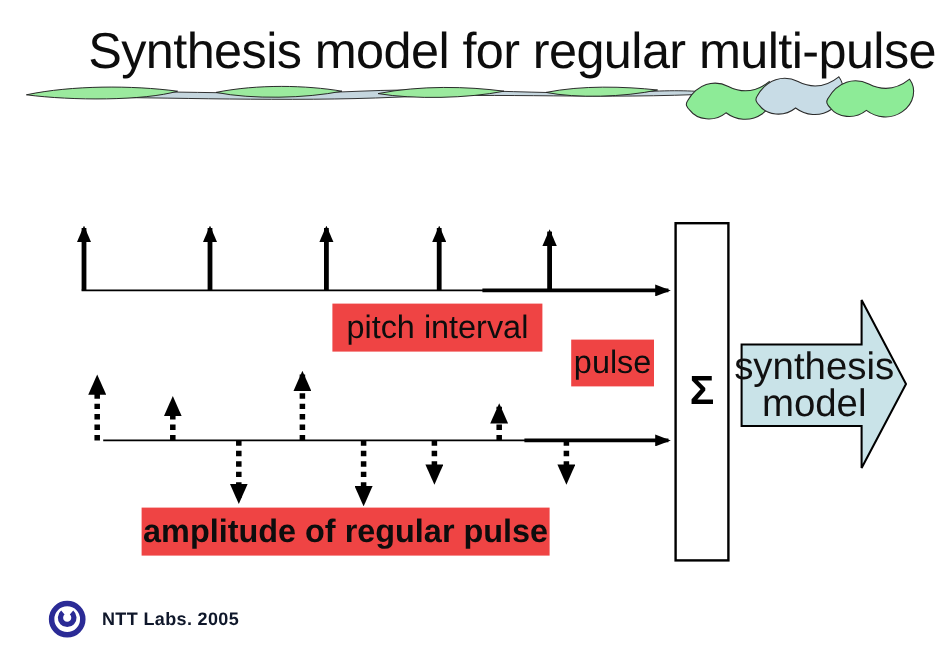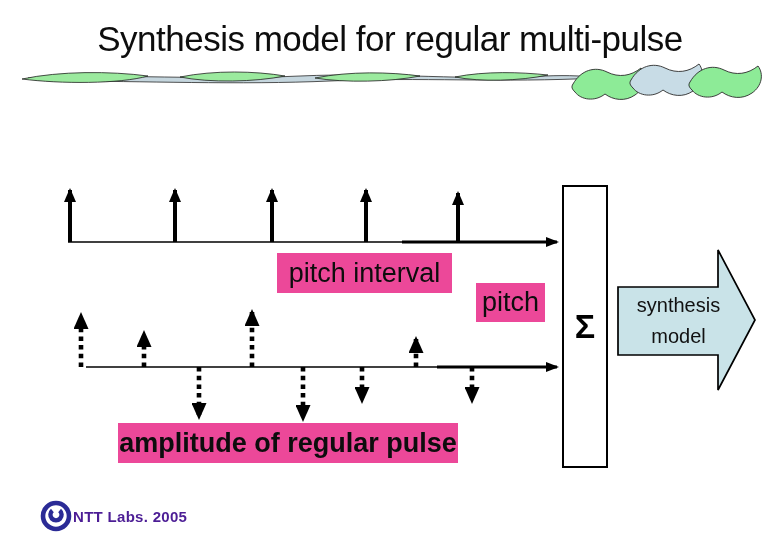"Synthesis model for regular multi-pulse" #page-title { font-size: 35px -> 42px; text-align: center -> right }
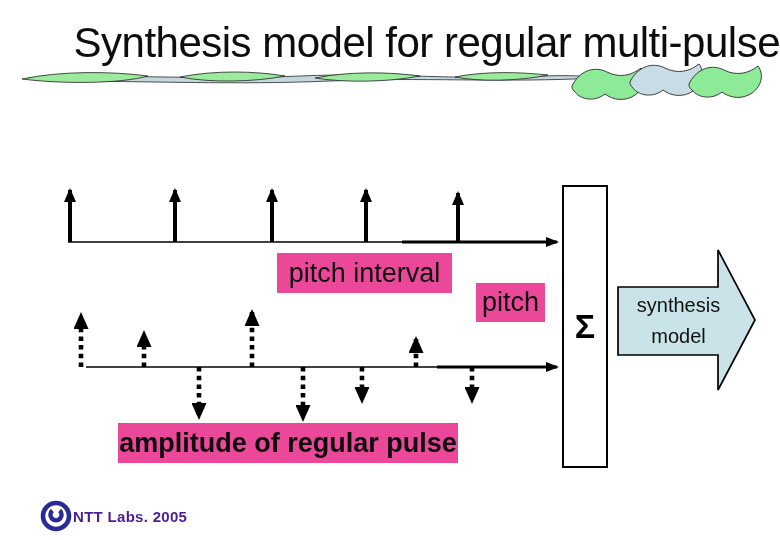"pitch interval" .tag { background: #ec4899 -> #ef4444 }
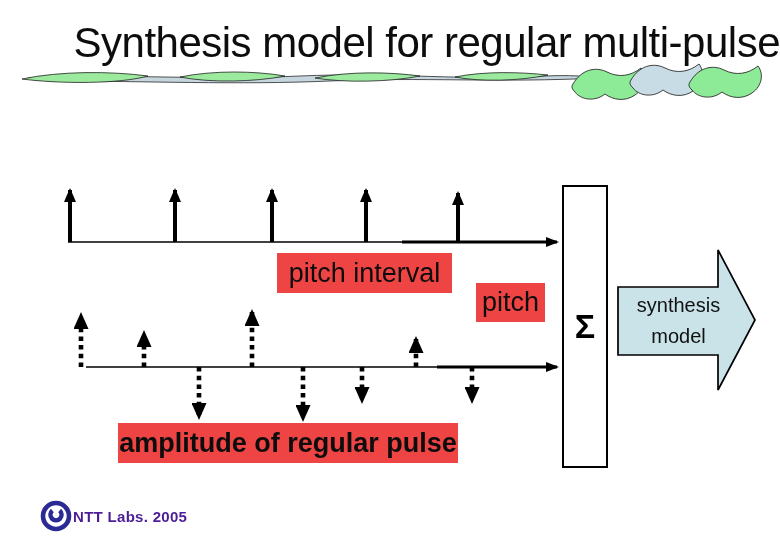"pitch" div.tag { text: pitch -> pulse }
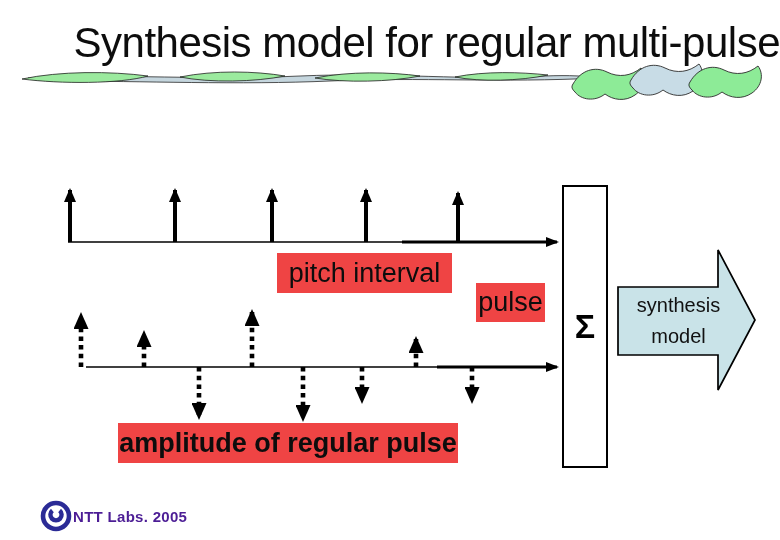"synthesis" #filter-label { font-size: 20px -> 32px }
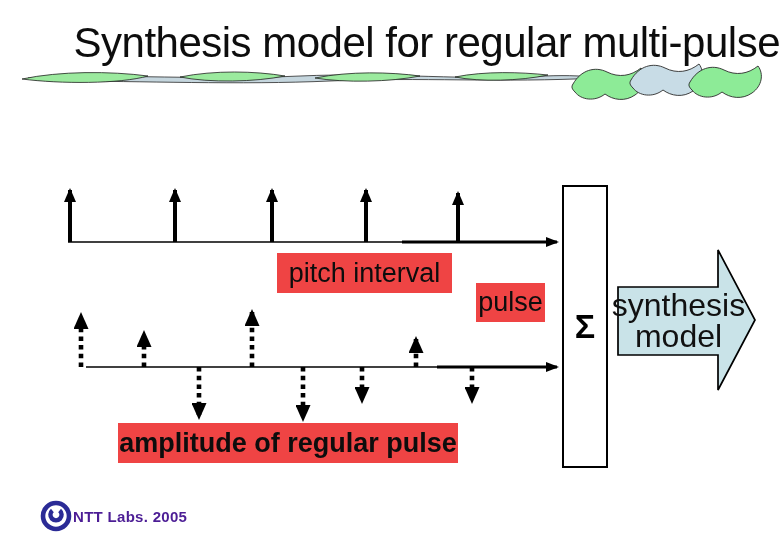"NTT Labs. 2005" #footer-text { color: #4c1d95 -> #0f172a; margin-left: none -> 12px }
